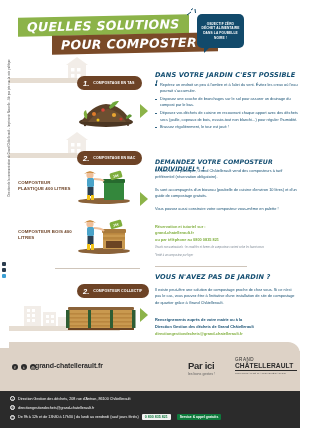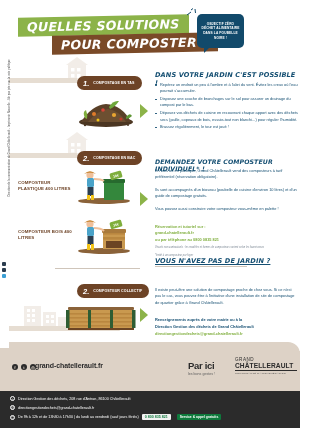"VOUS N'AVEZ PAS DE JARDIN" div.sec-head { text-decoration: underline -> none; top: 257px -> 273px }
